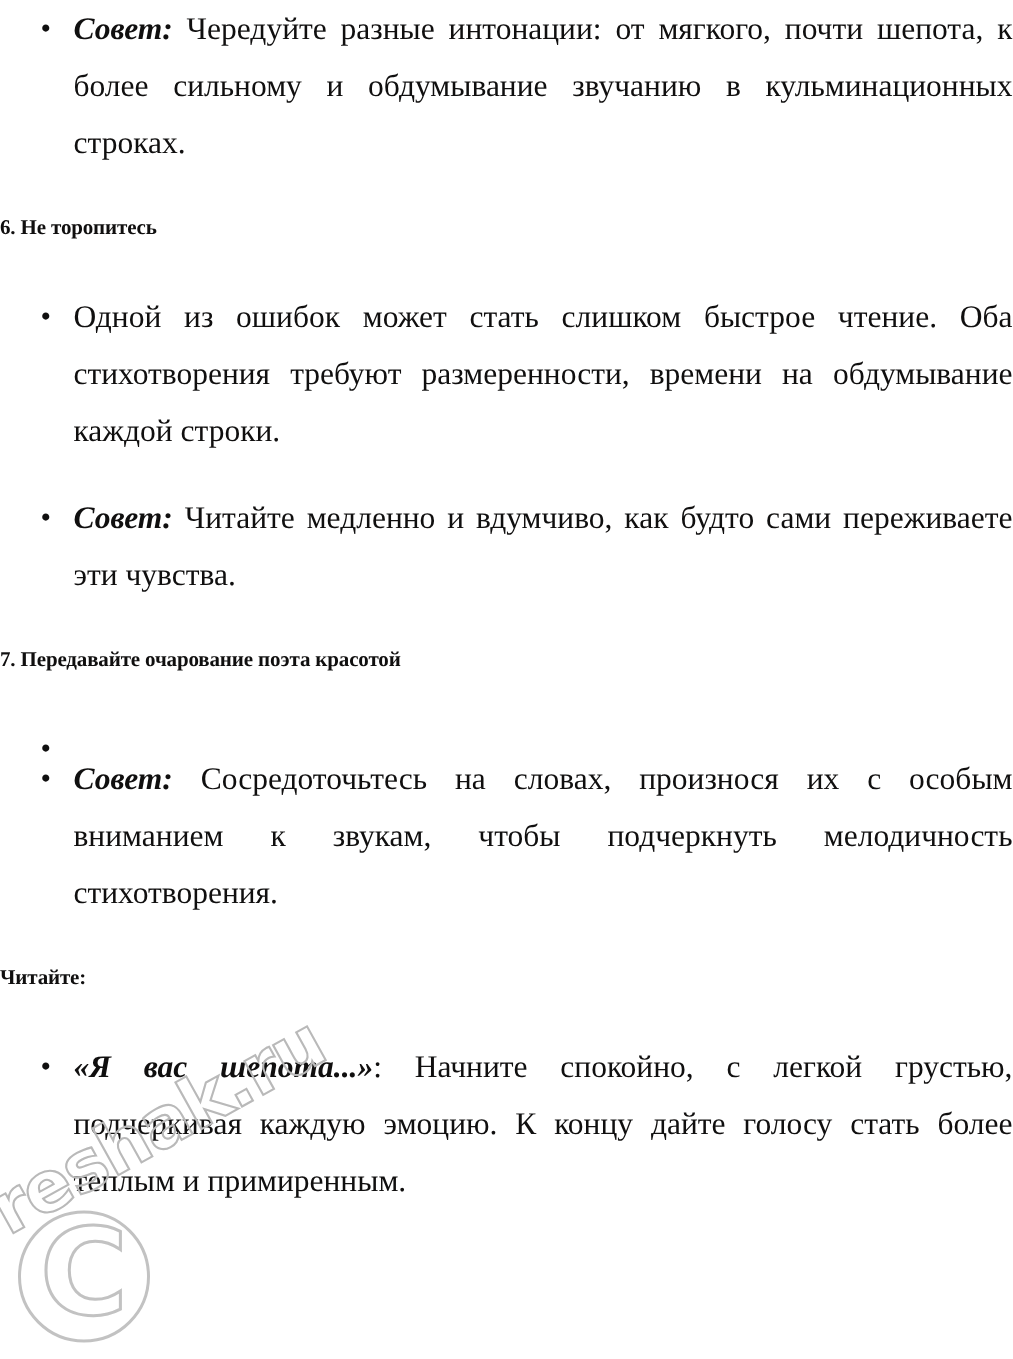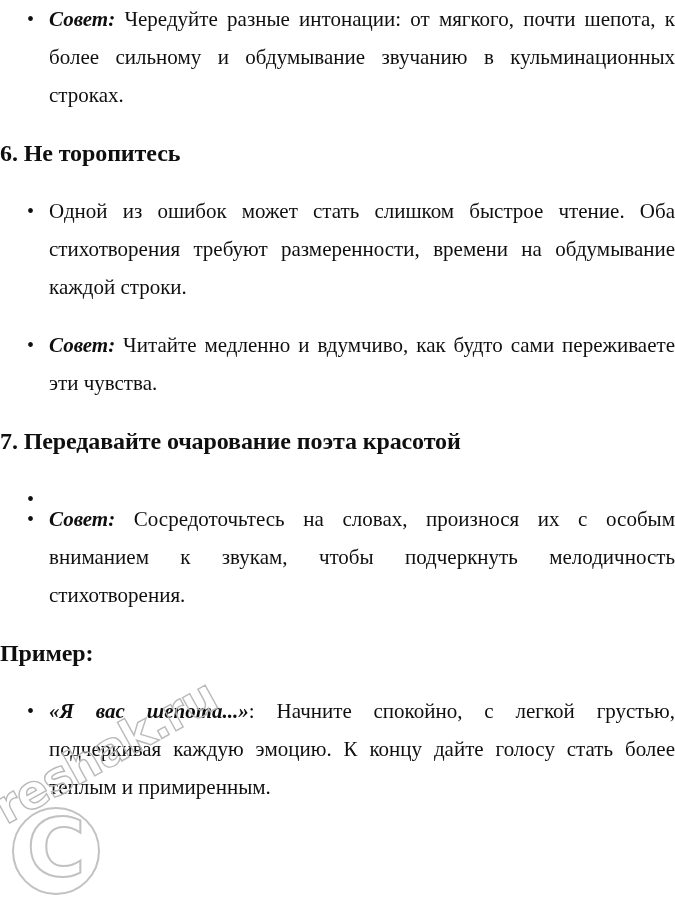"6. Не торопитесь" .heading { font-size: 24px -> 14px }
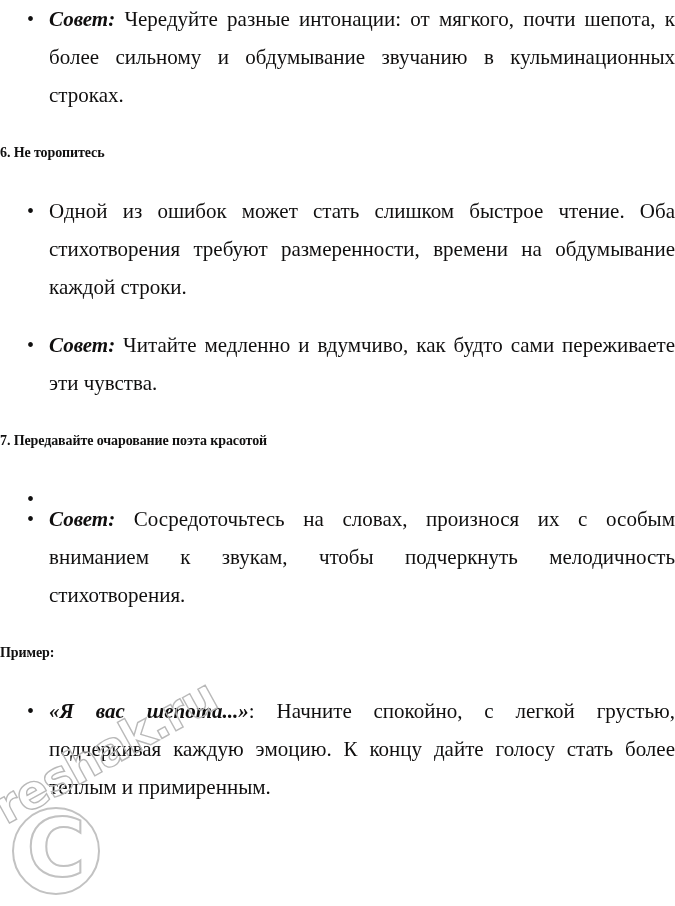"Пример:" div.heading { text: Пример -> Читайте }
